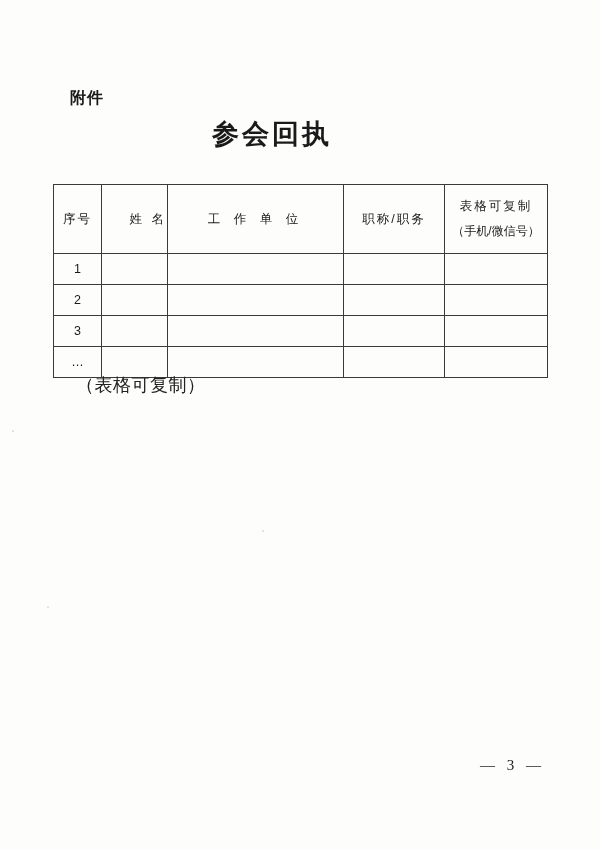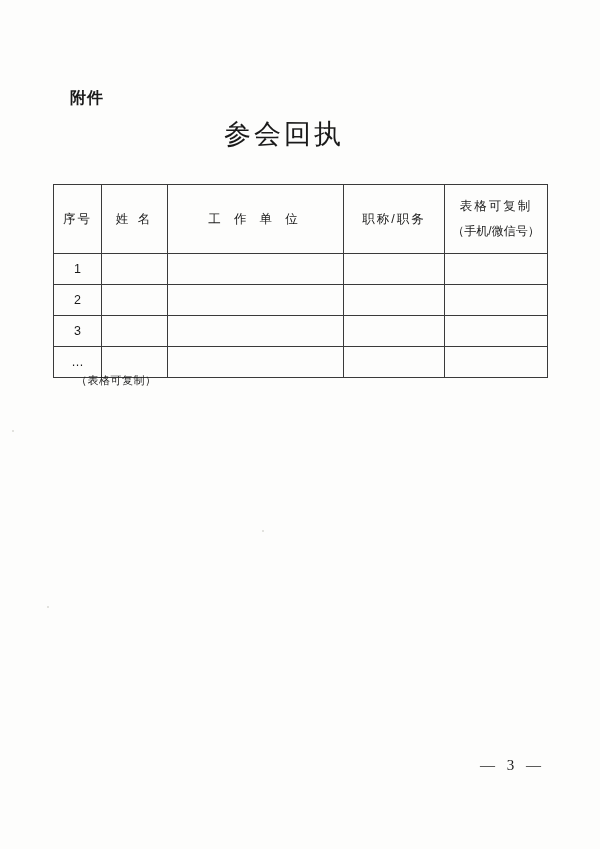"参会回执" .doc-title { font-weight: normal -> bold; margin-left: 12px -> none }
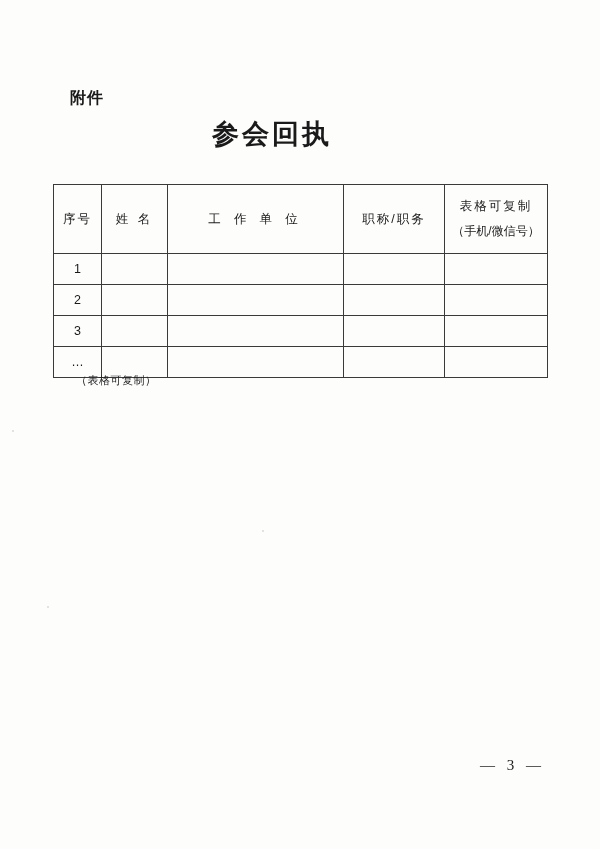"姓 名" .spaced-2 { text-align: none -> right }
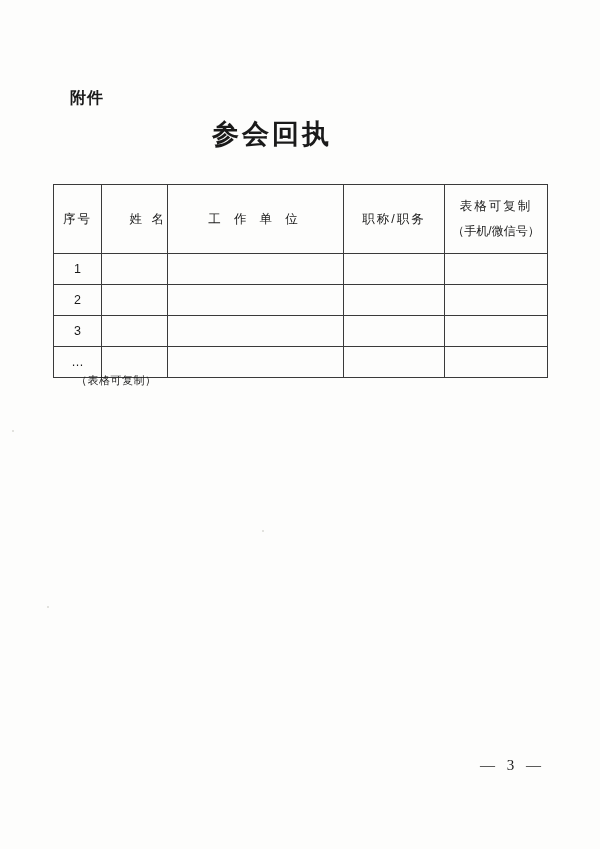"工 作 单 位" .spaced-wide { font-family: Liberation Serif, serif -> none }
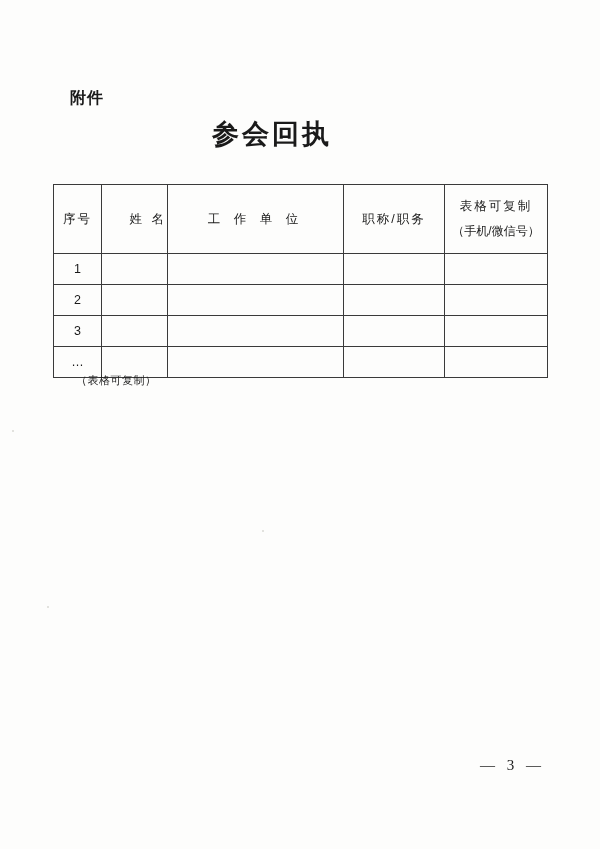"（表格可复制）" .table-note { font-size: 11px -> 18px }
